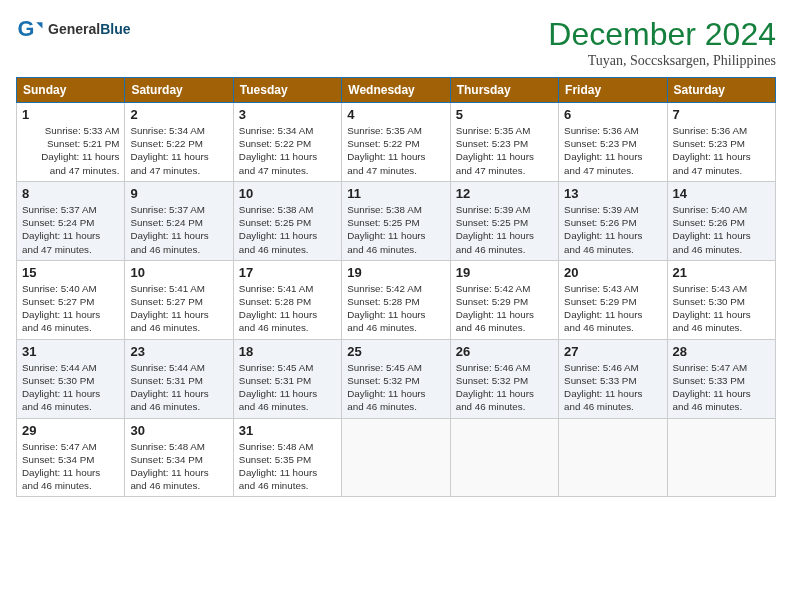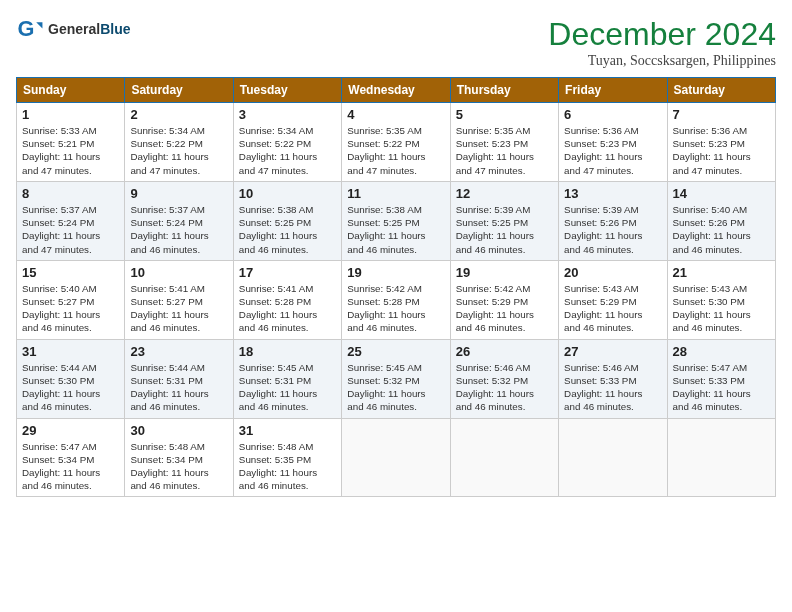"Sunrise: 5:33 AM" div.cell-text { text-align: none -> right }
